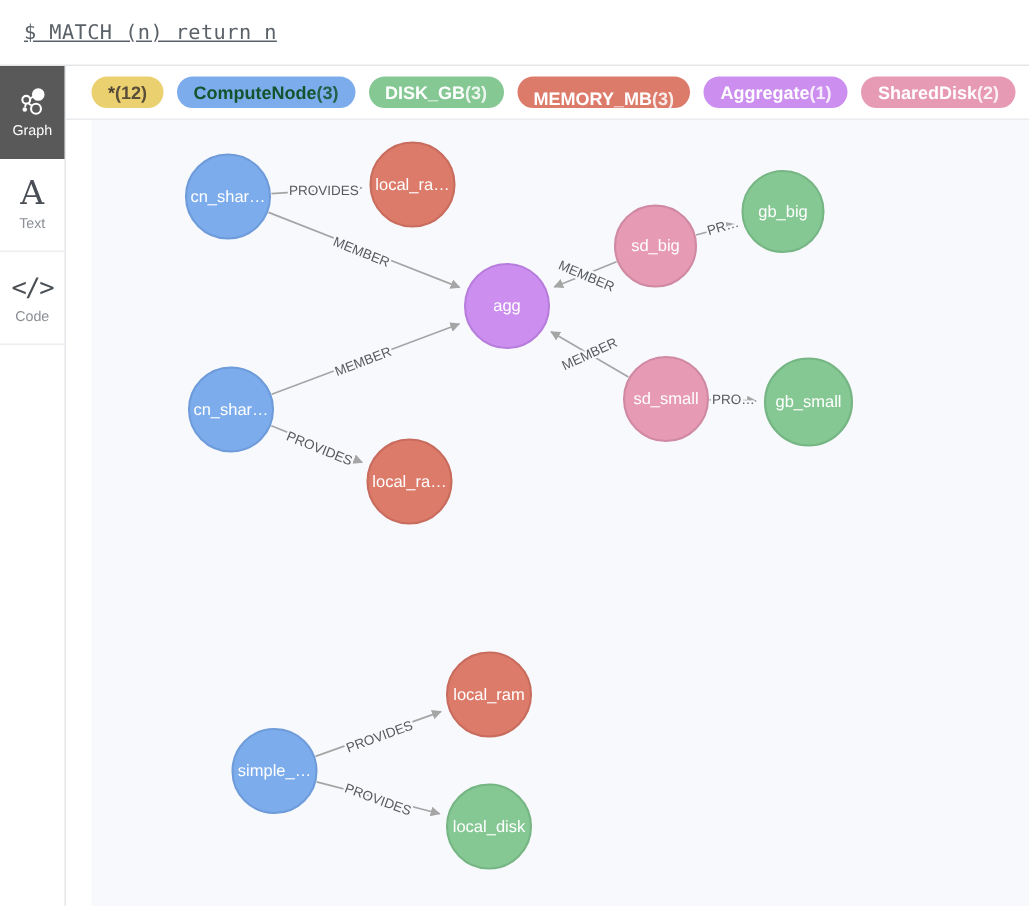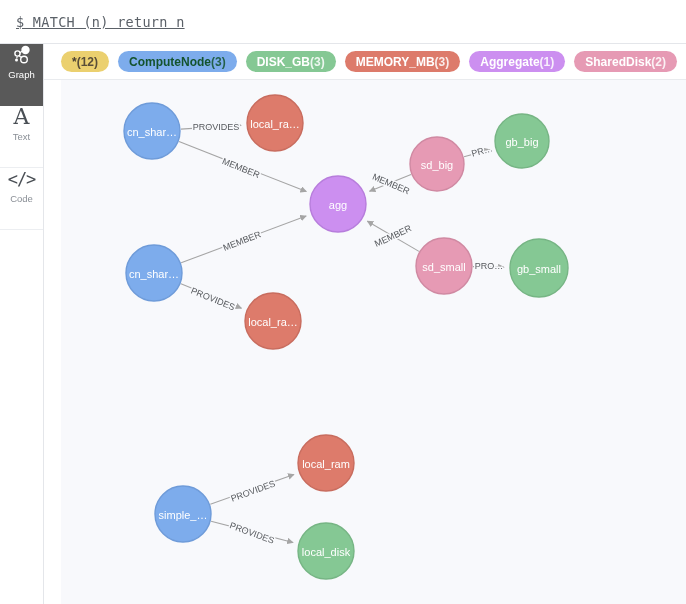"MEMORY_MB" div.chip { align-items: none -> flex-end }
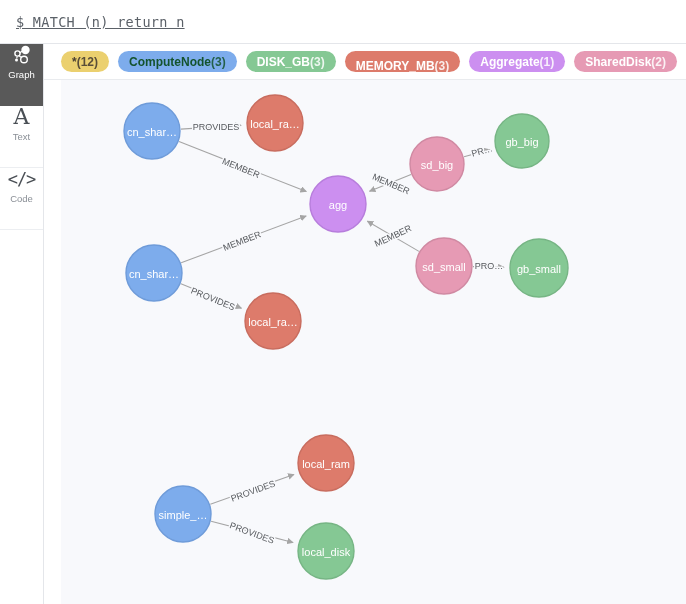"Graph" .side-item { justify-content: none -> center }
